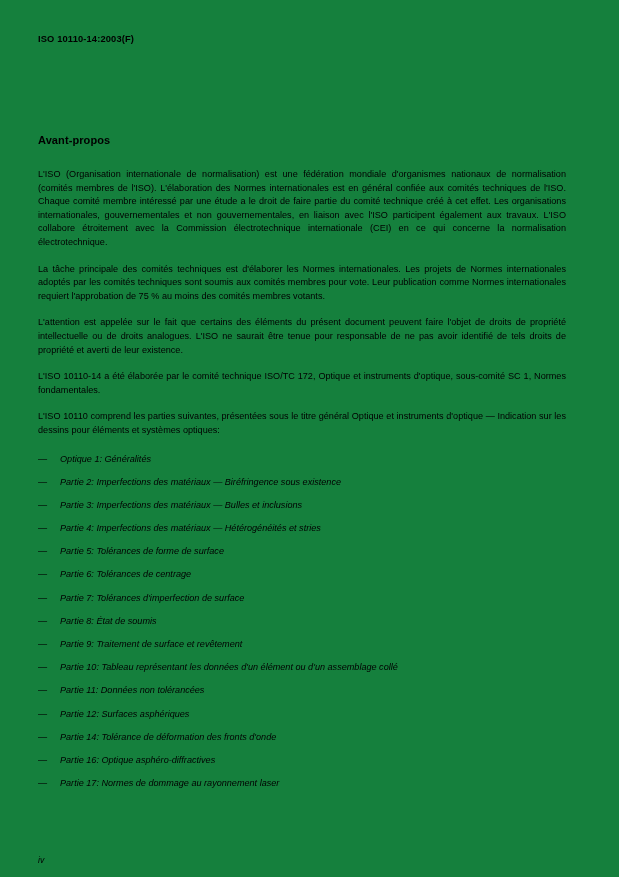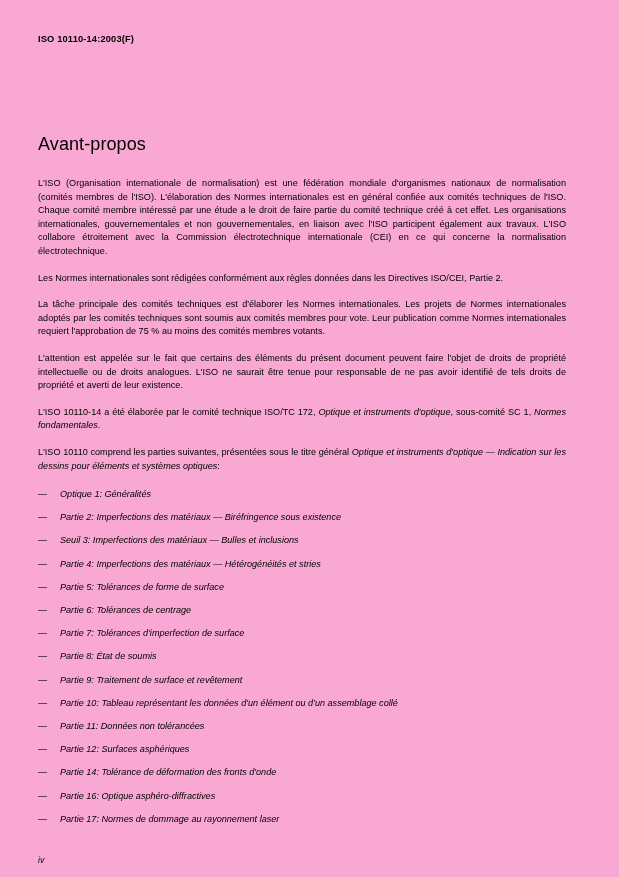"ISO 10110-14:2003(F)" .page { background: #f9a8d4 -> #15803d }
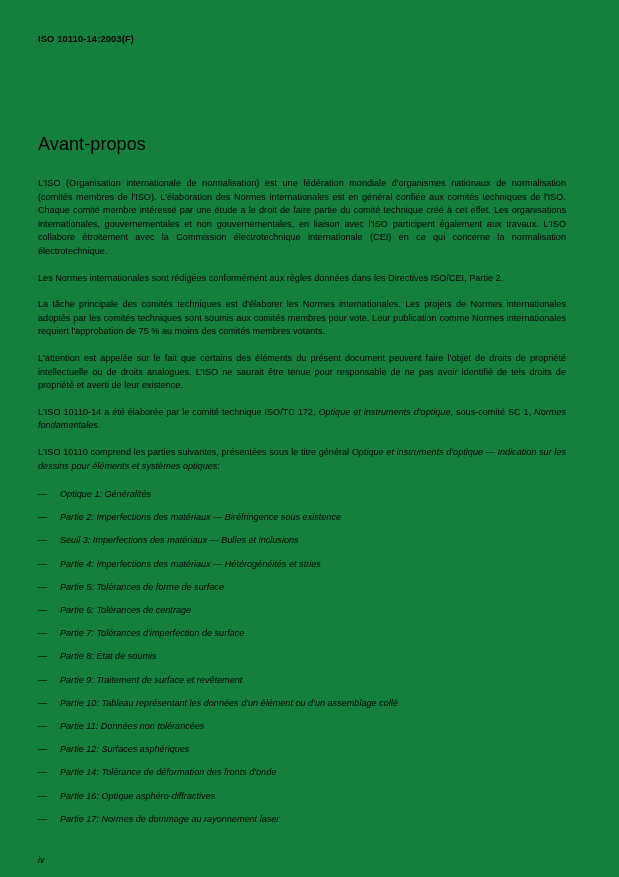"Avant-propos" .doc-title { font-size: 18px -> 11px; font-weight: normal -> bold }
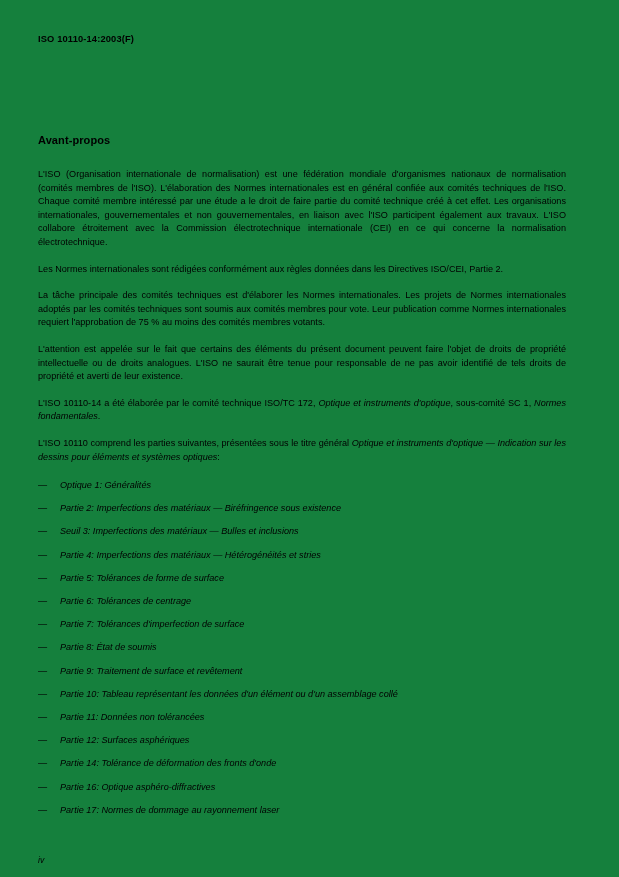"Les Normes internationales sont rédigées" p.body-par { html: <p>Les Normes internationales sont rédigées conformément aux règles données dans les Directives ISO/CEI, Partie 2.</p> -> none }
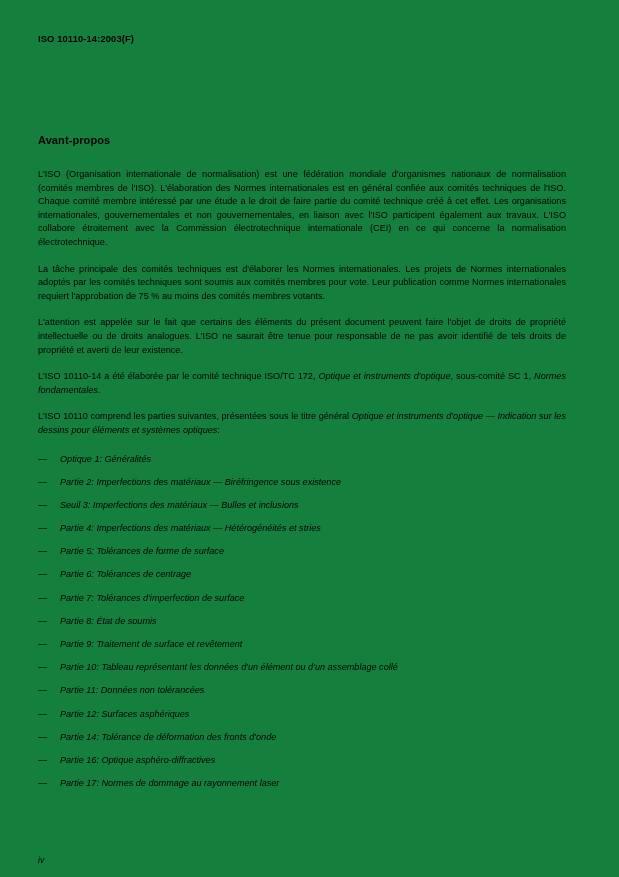"Optique et instruments d'optique" .it { font-style: italic -> none }
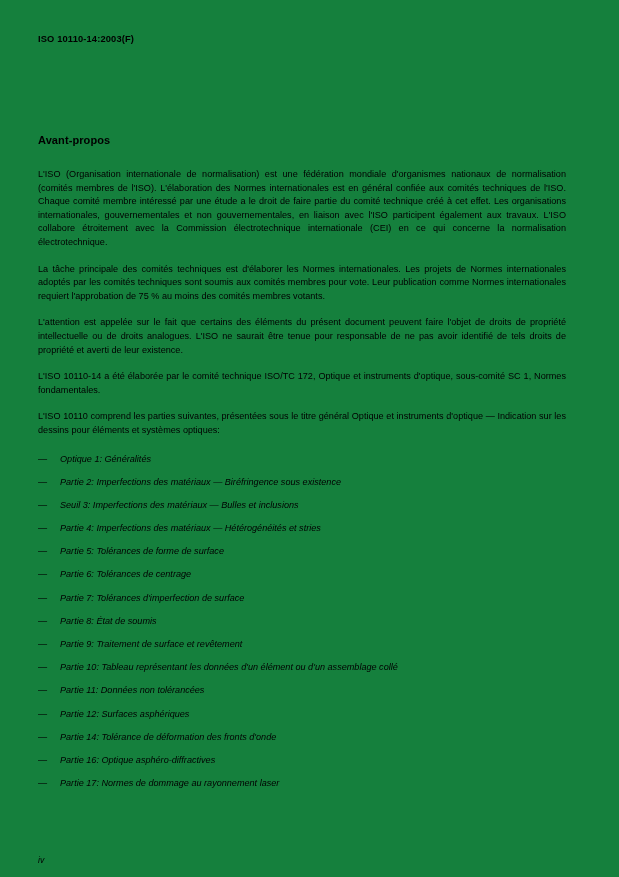"Seuil 3: Imperfections des matériaux" span { text: Seuil -> Partie }
